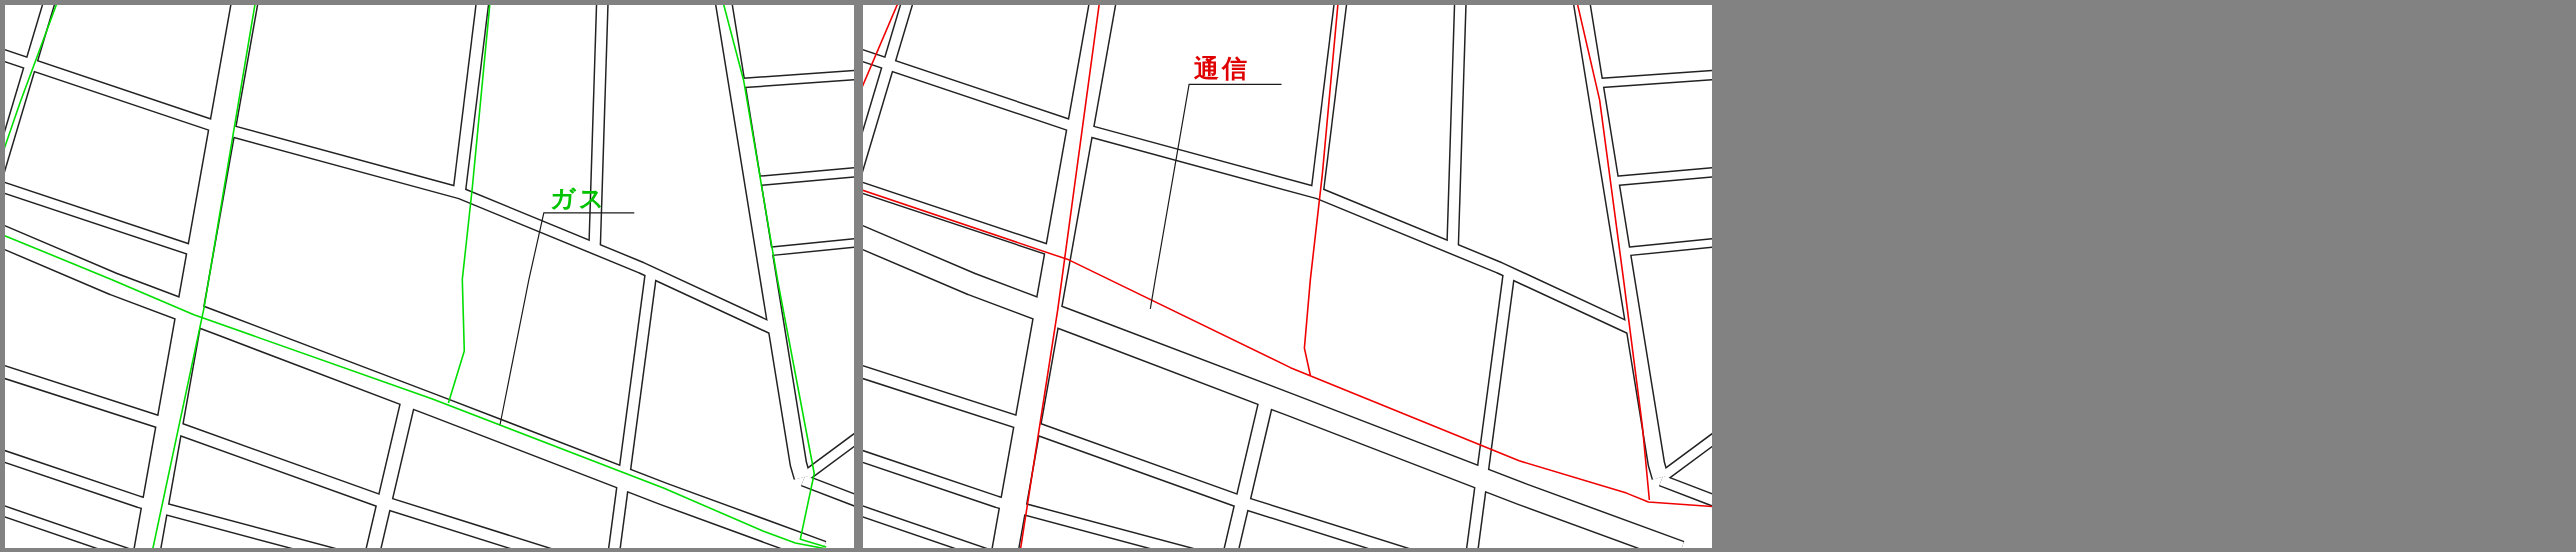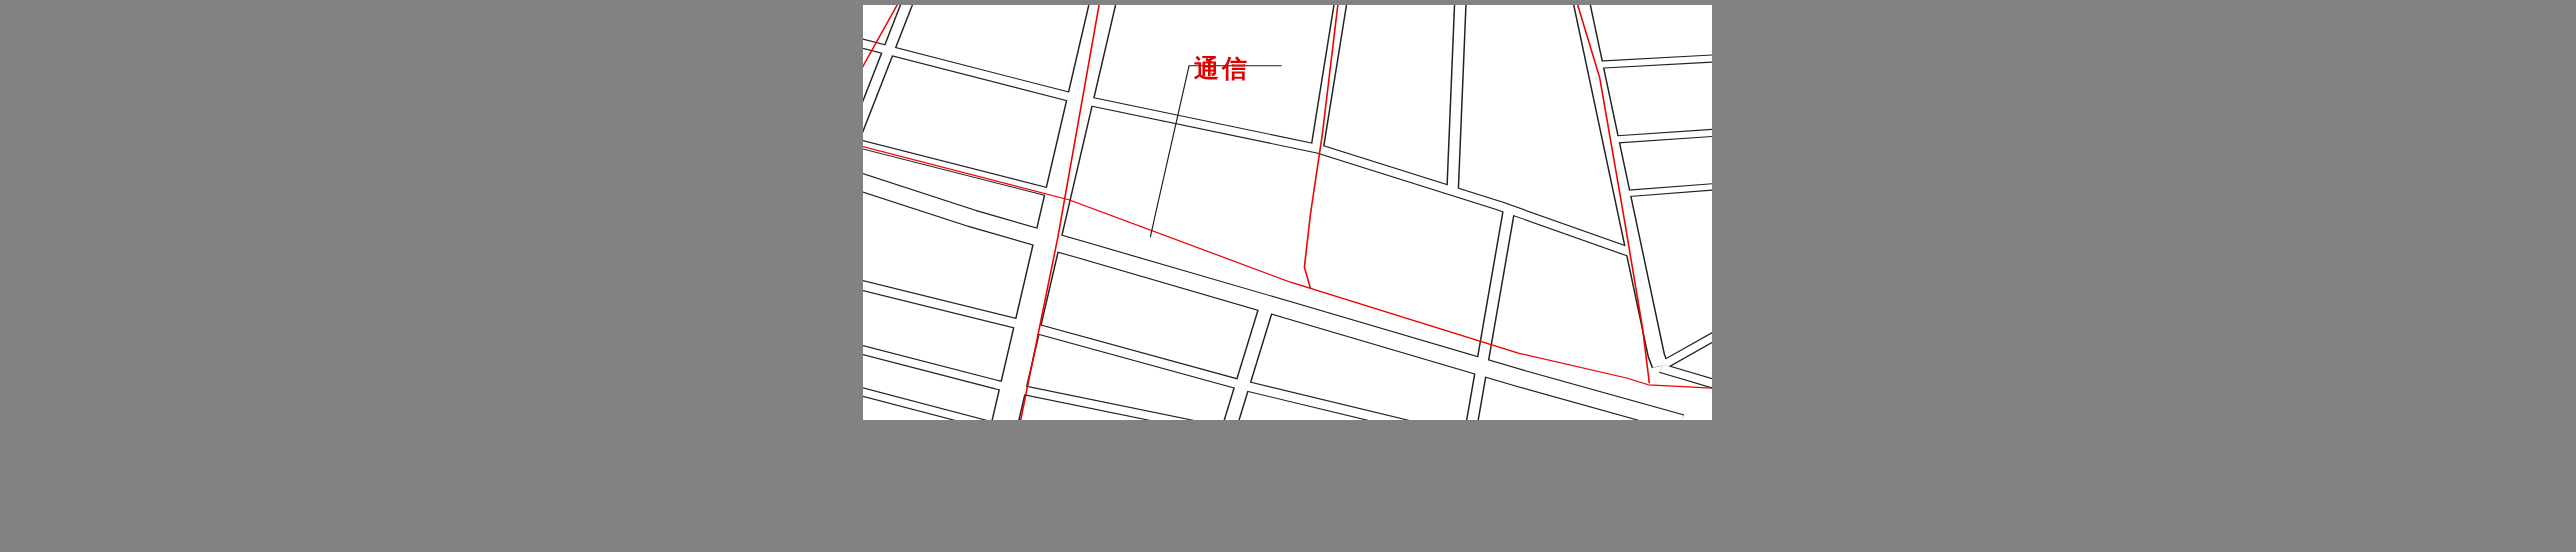"通信" .panel { height: 415px -> 543px }
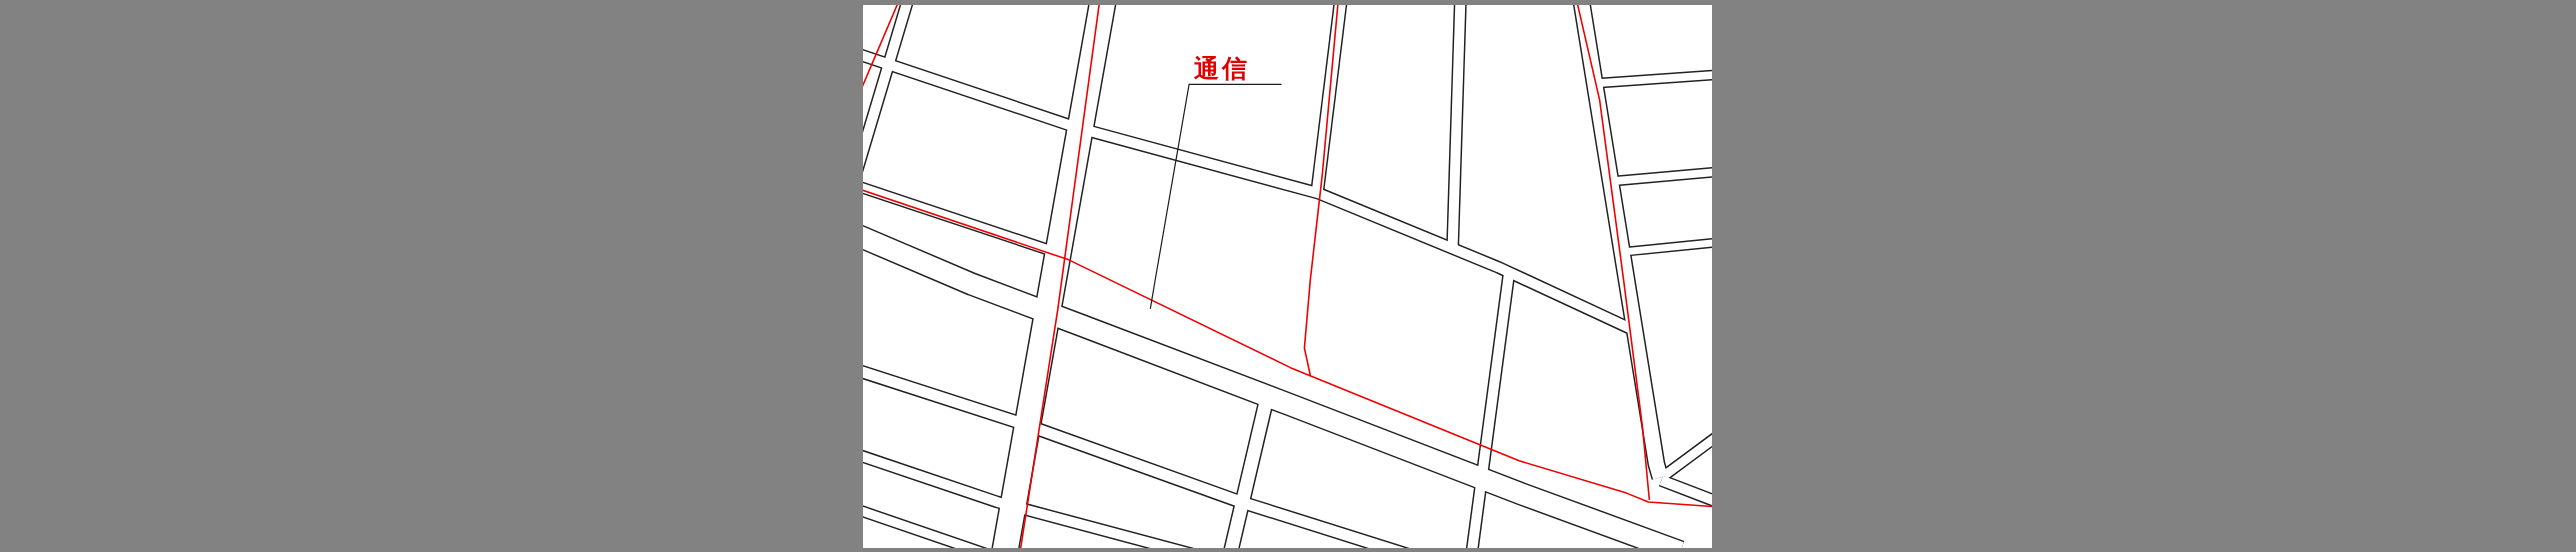"ガス" div.panel { html: none -> <div> <svg> <g> <use></use> </g> <g> <path></path> <path></path> <path></path> <path></path> <path></path> </g> <path></path> </svg> <div>ガス</div> </div> }
